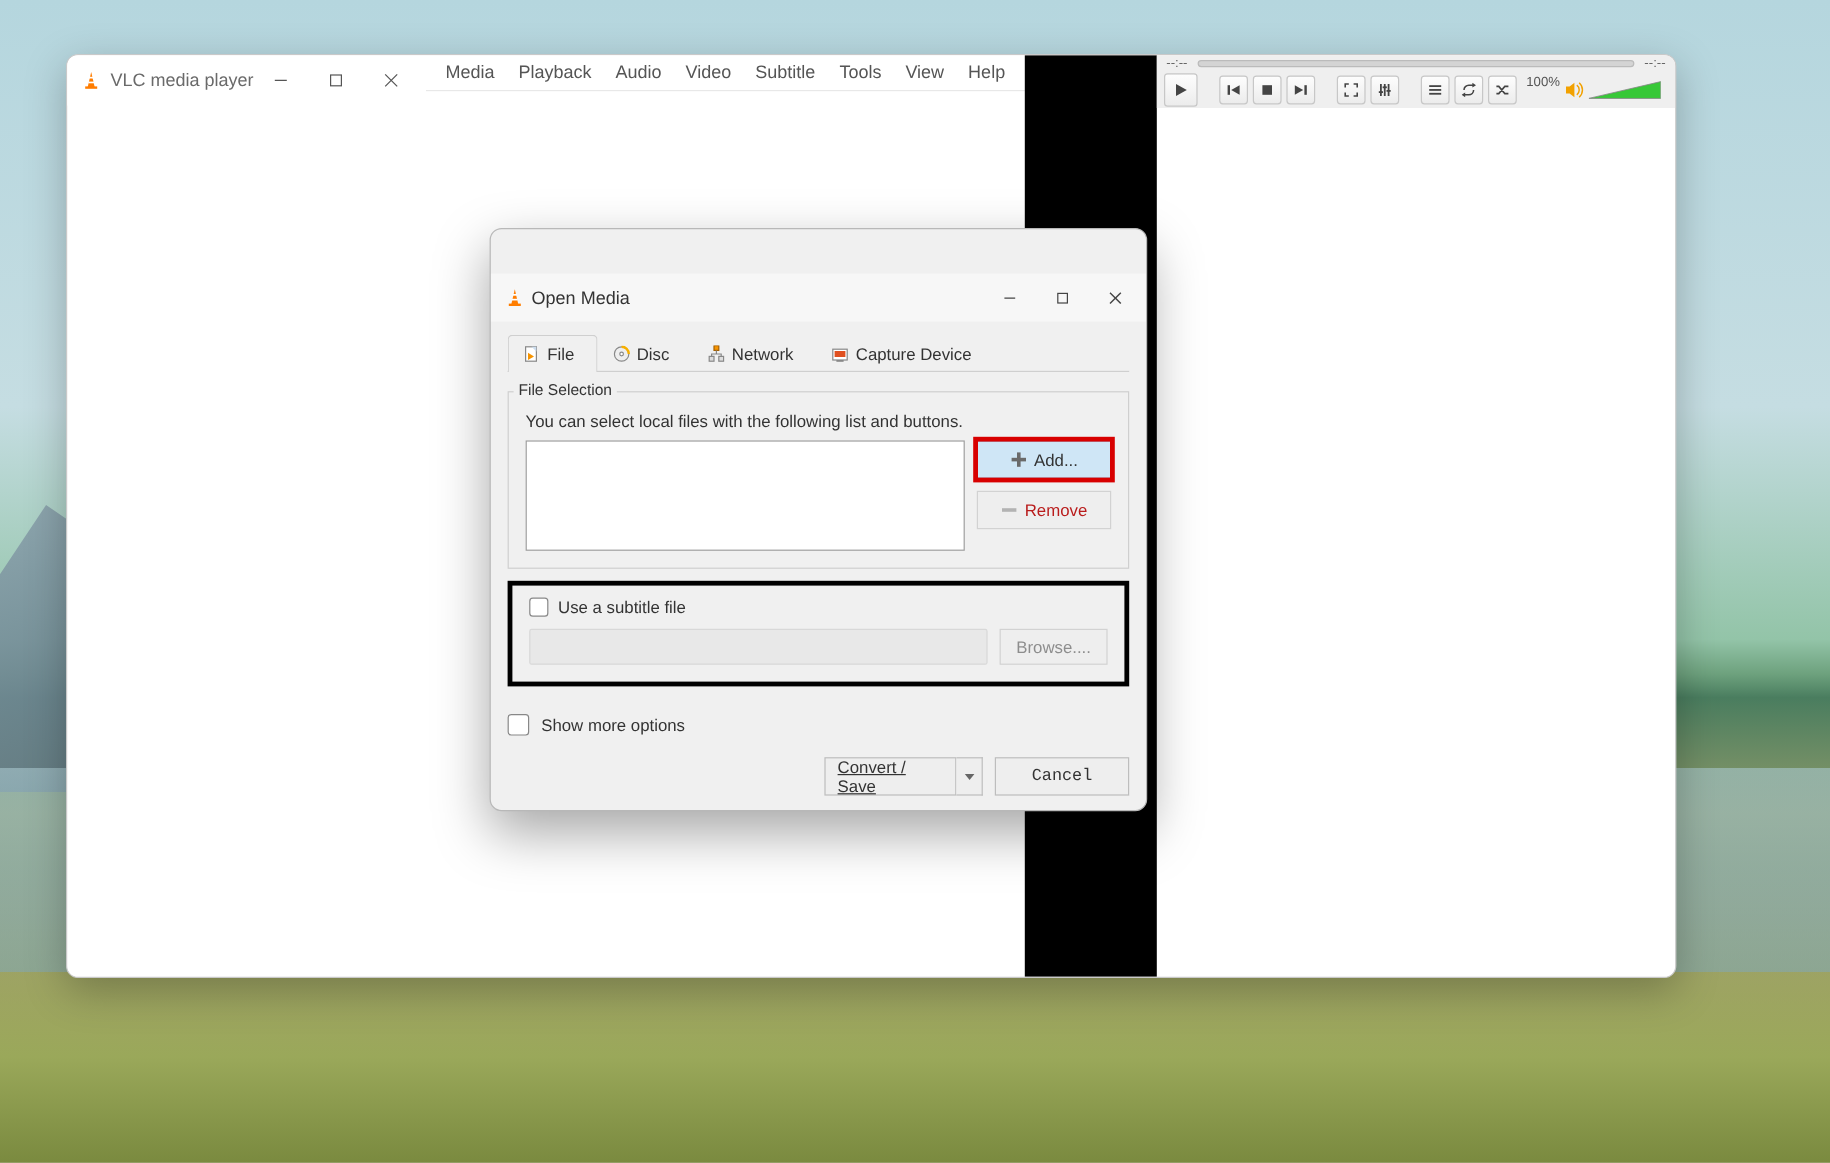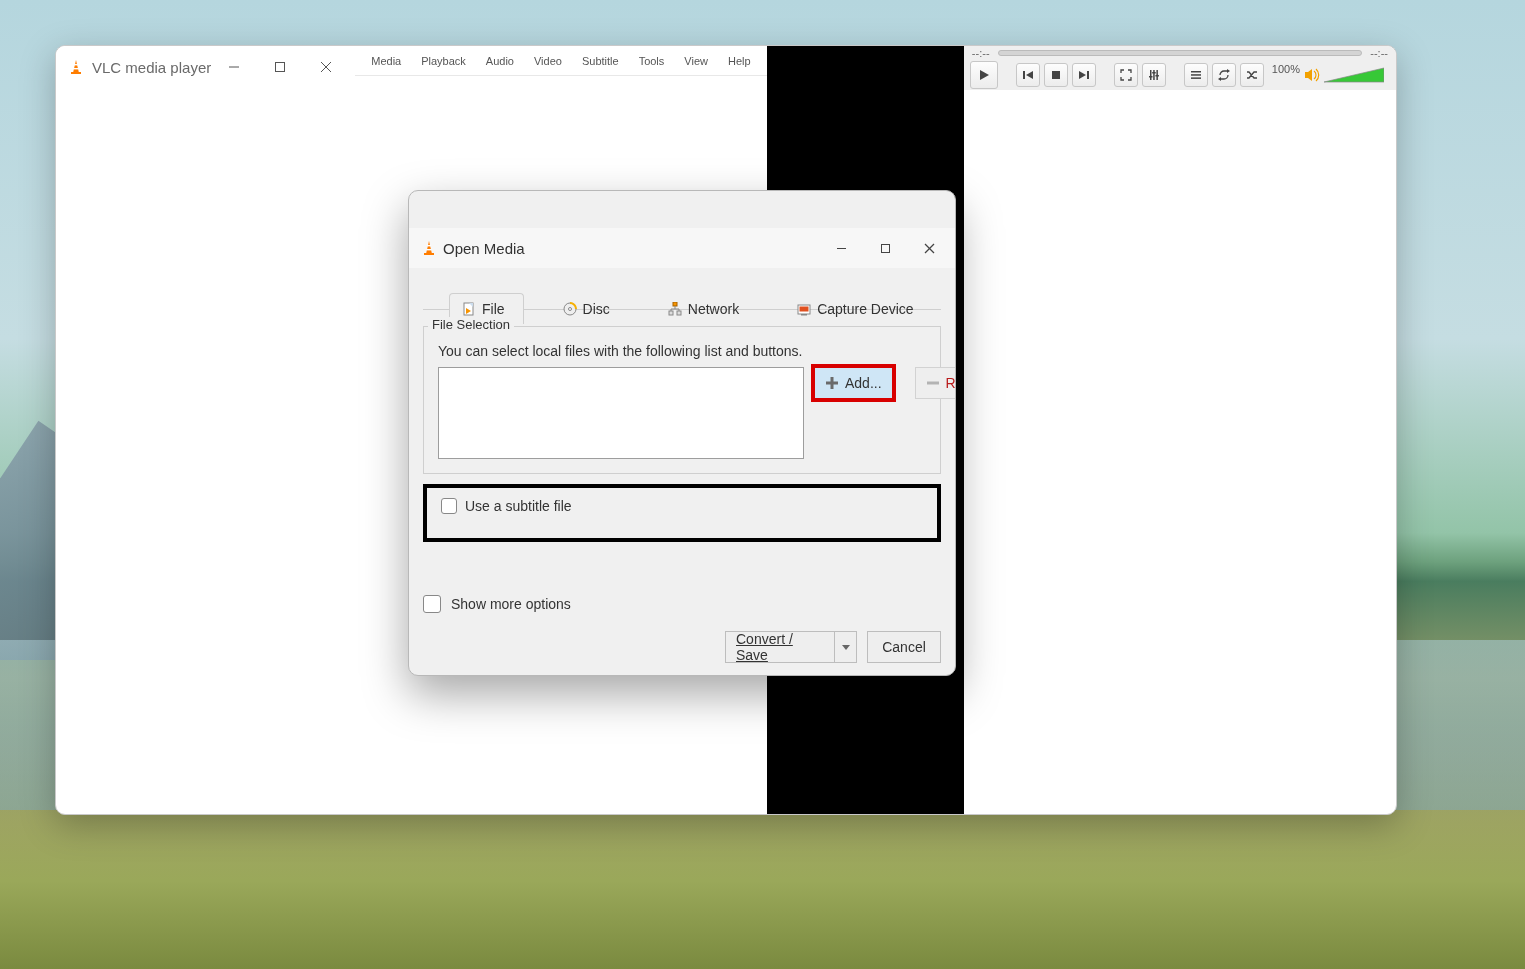"Media" .menubar .menu-item { font-size: 11px -> 15px }
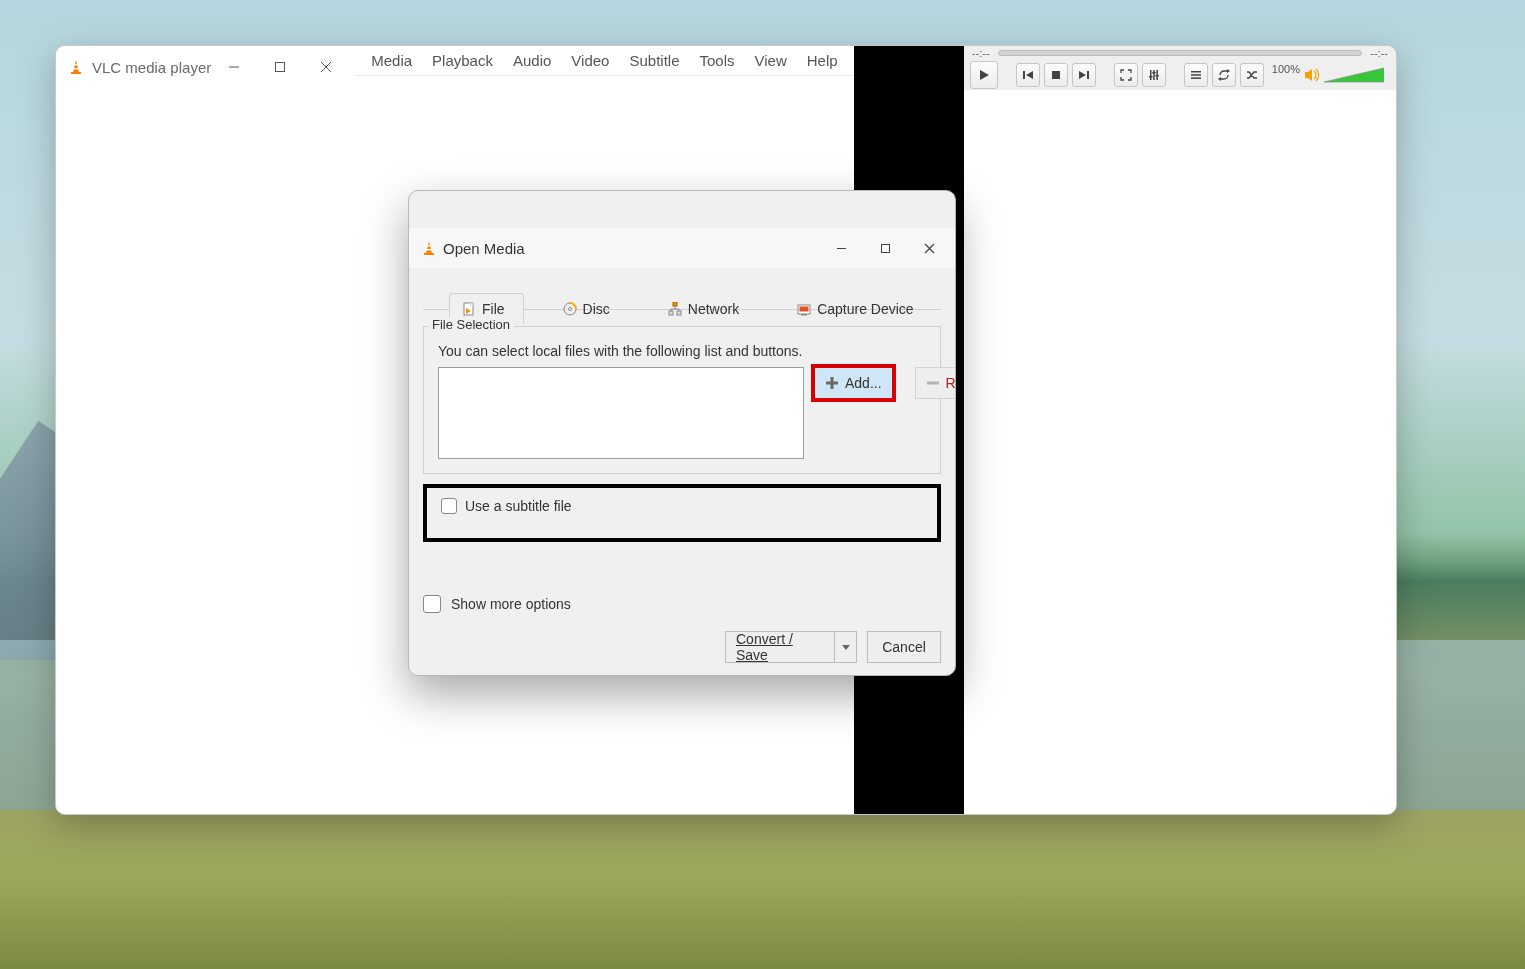"File" .tab { margin-left: 26px -> none; top: 15px -> 1px }
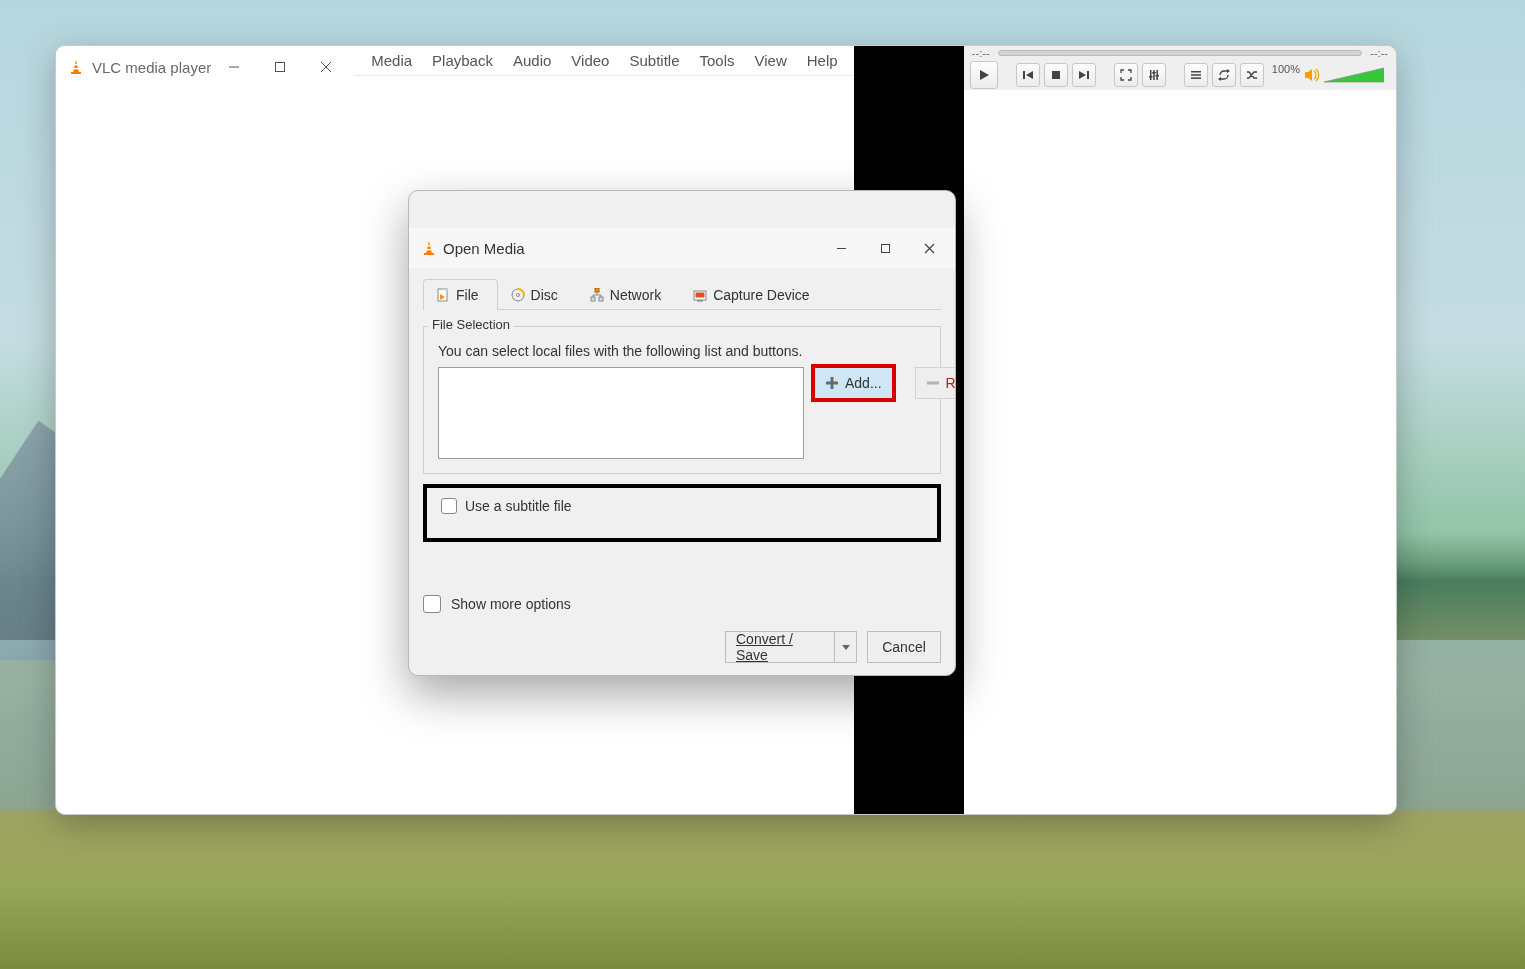"Add..." .file-btns { flex-direction: row -> column; gap: 22px -> 10px }
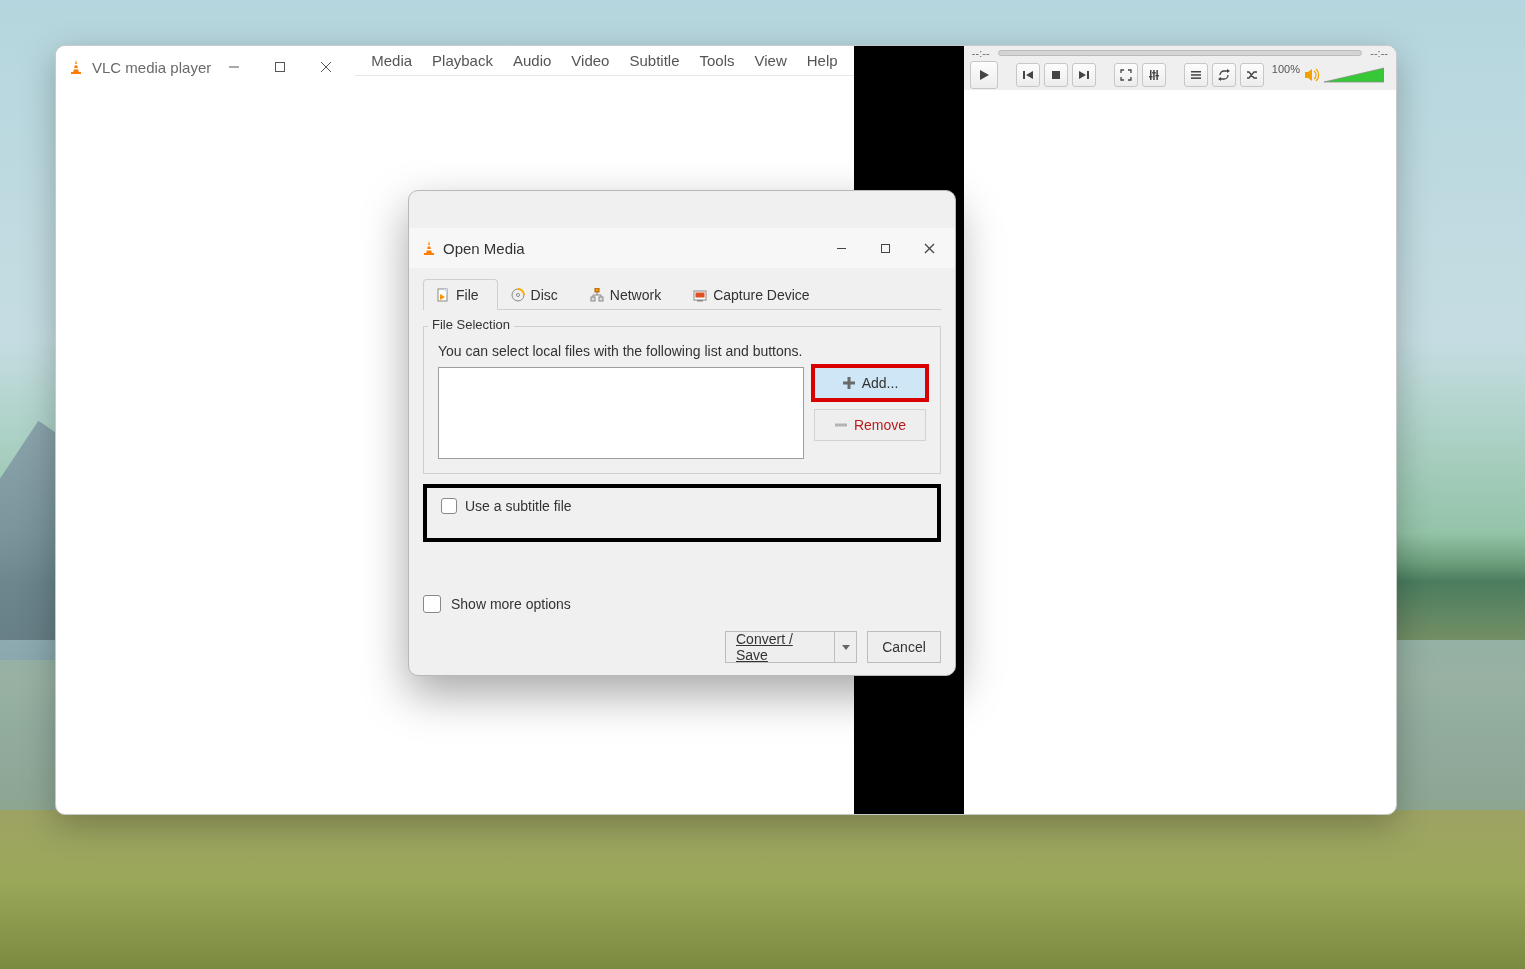"Browse...." div.sub-row { html: none -> <div> <div></div> <div>Browse....</div> </div> }
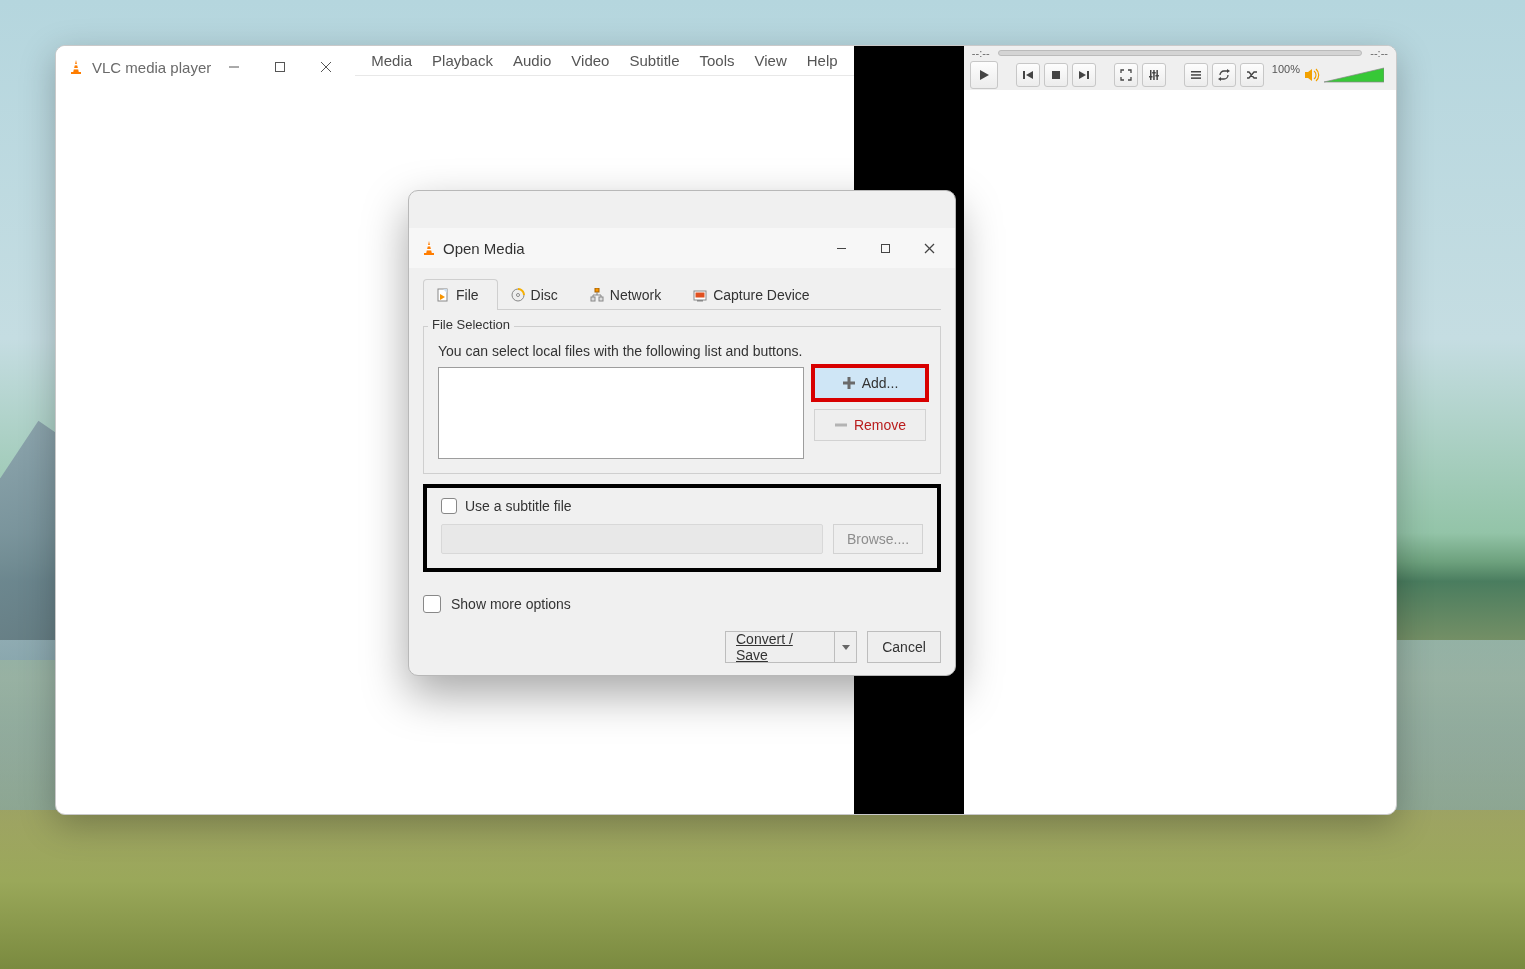"Cancel" .cancel { font-family: none -> Liberation Mono, monospace; width: 74px -> 112px }
